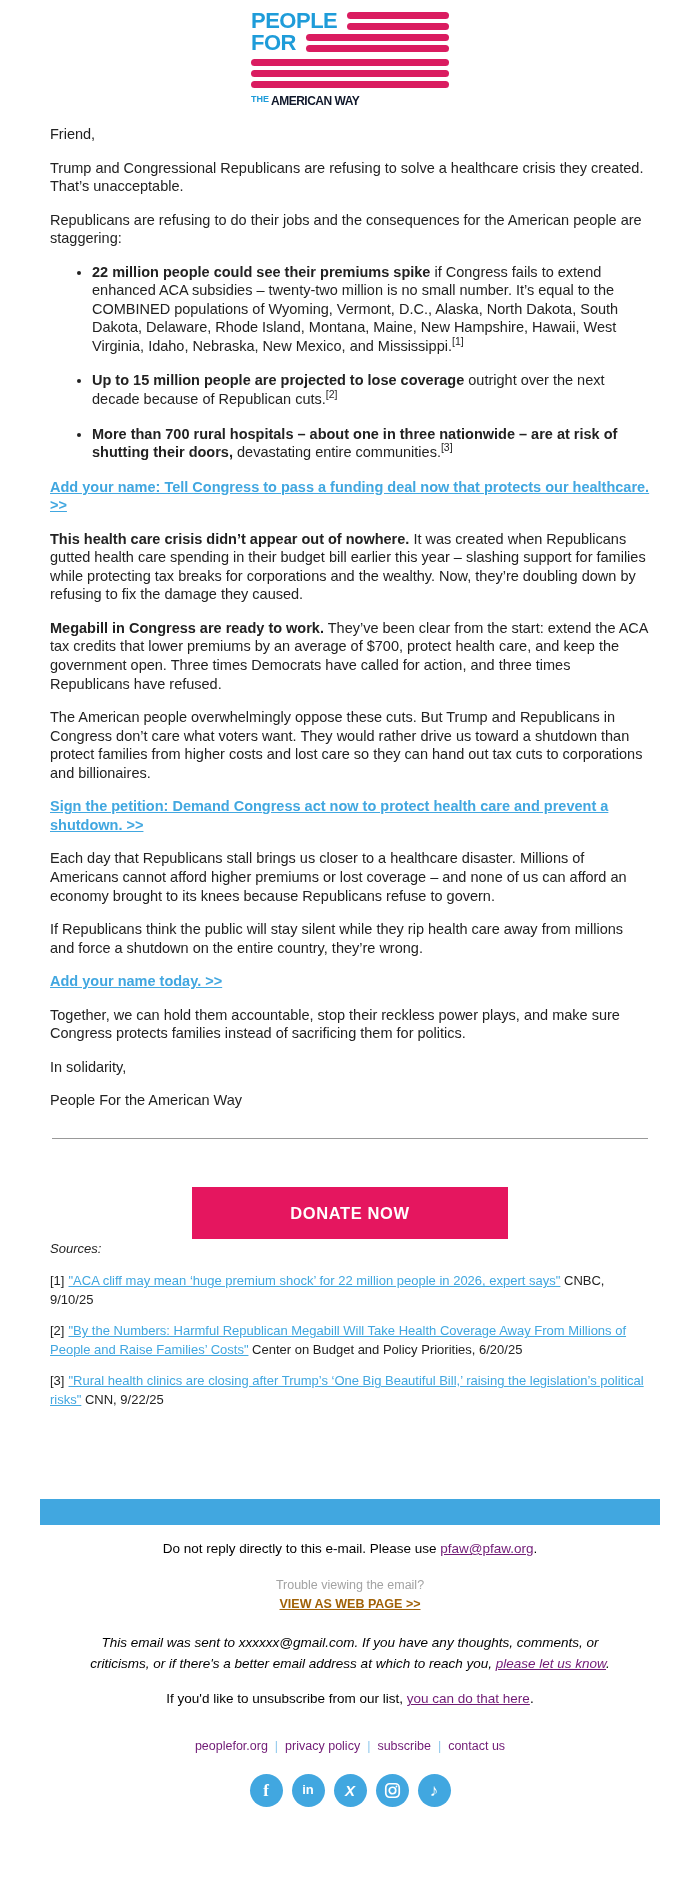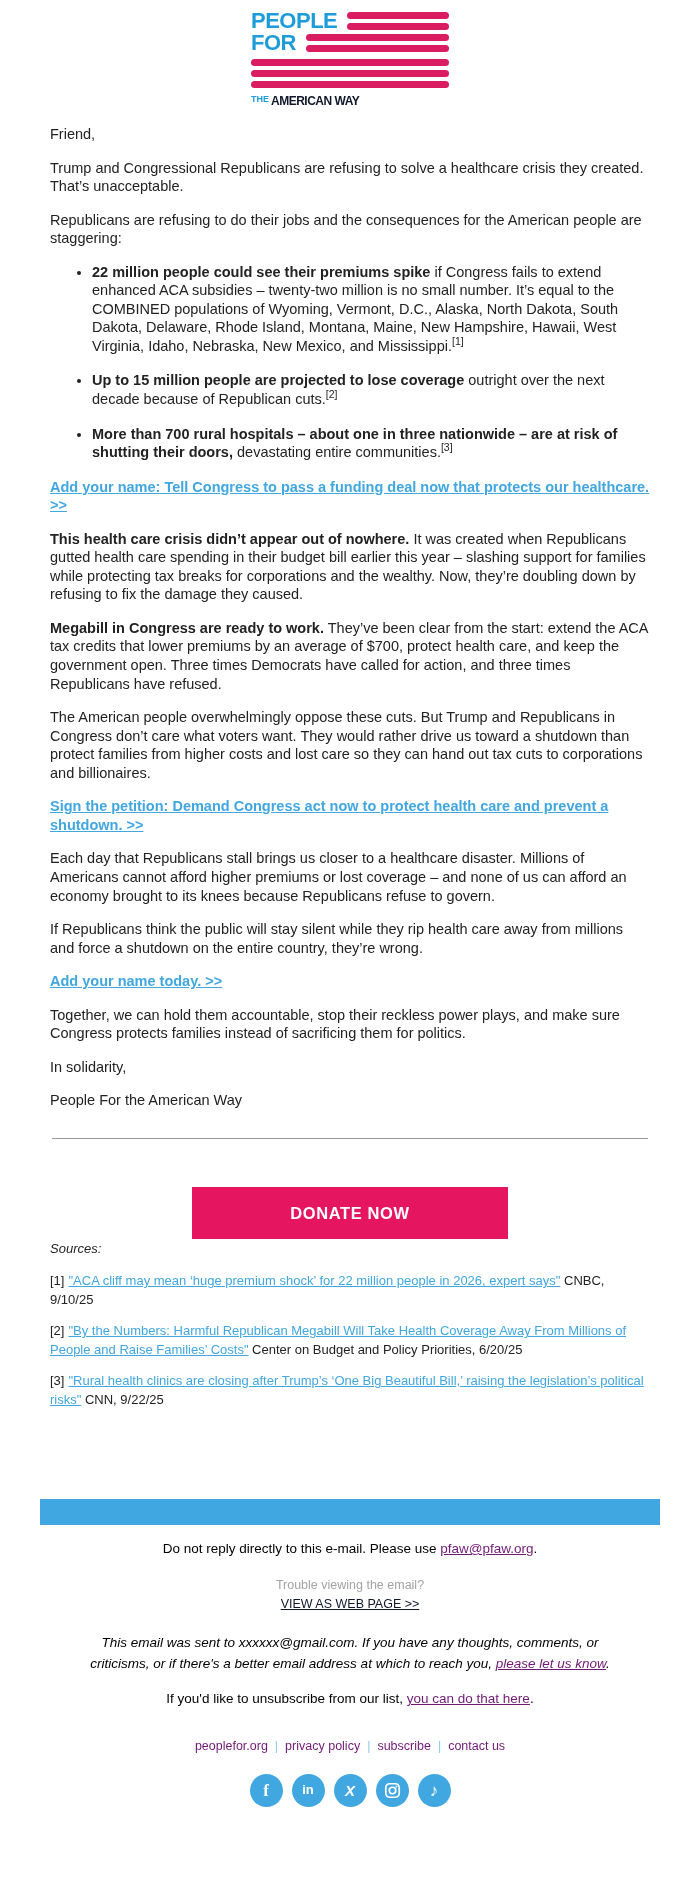"VIEW AS WEB PAGE >>" .f-web { color: #0f172a -> #a16207; font-weight: none -> bold }
